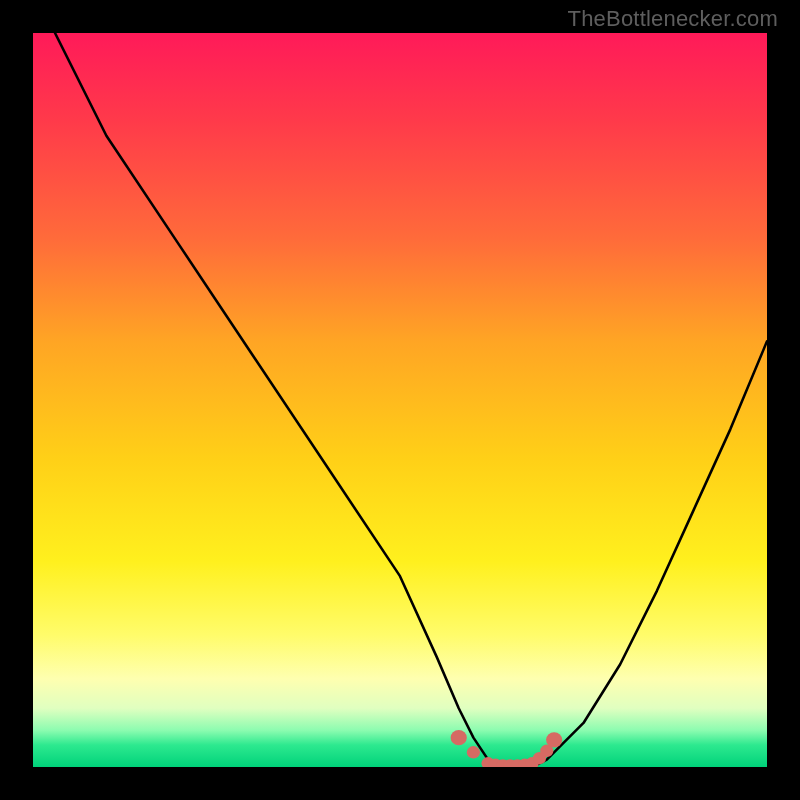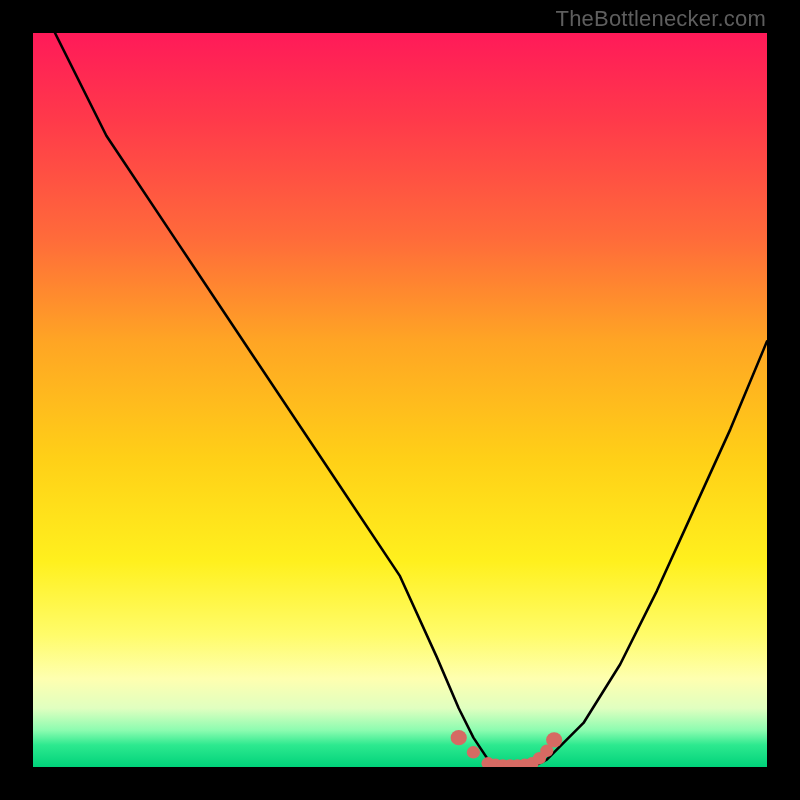"TheBottlenecker.com" .attribution { right: 34px -> 22px }
